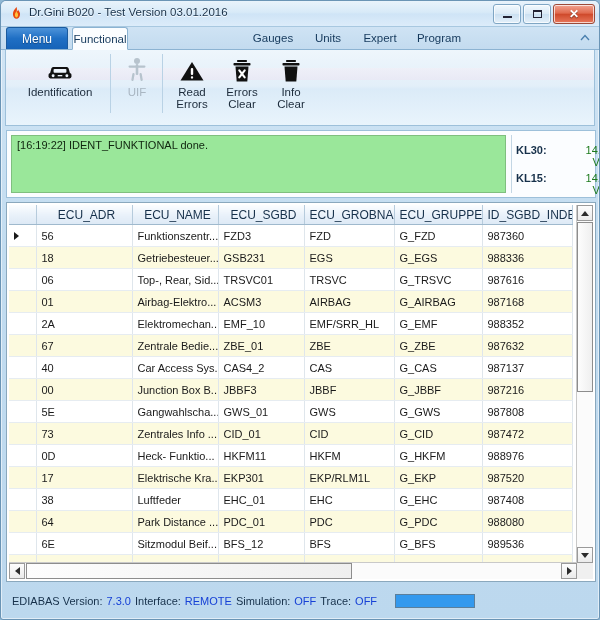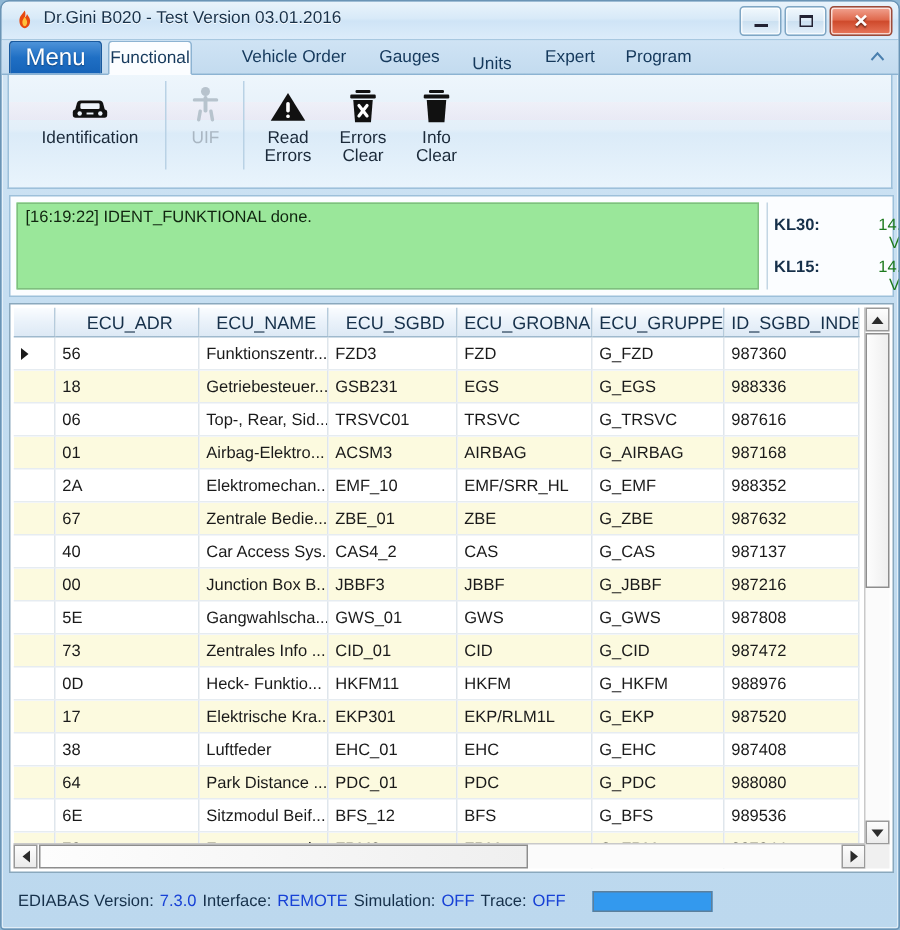"Menu" .tab.menu { font-size: 16px -> 12px }
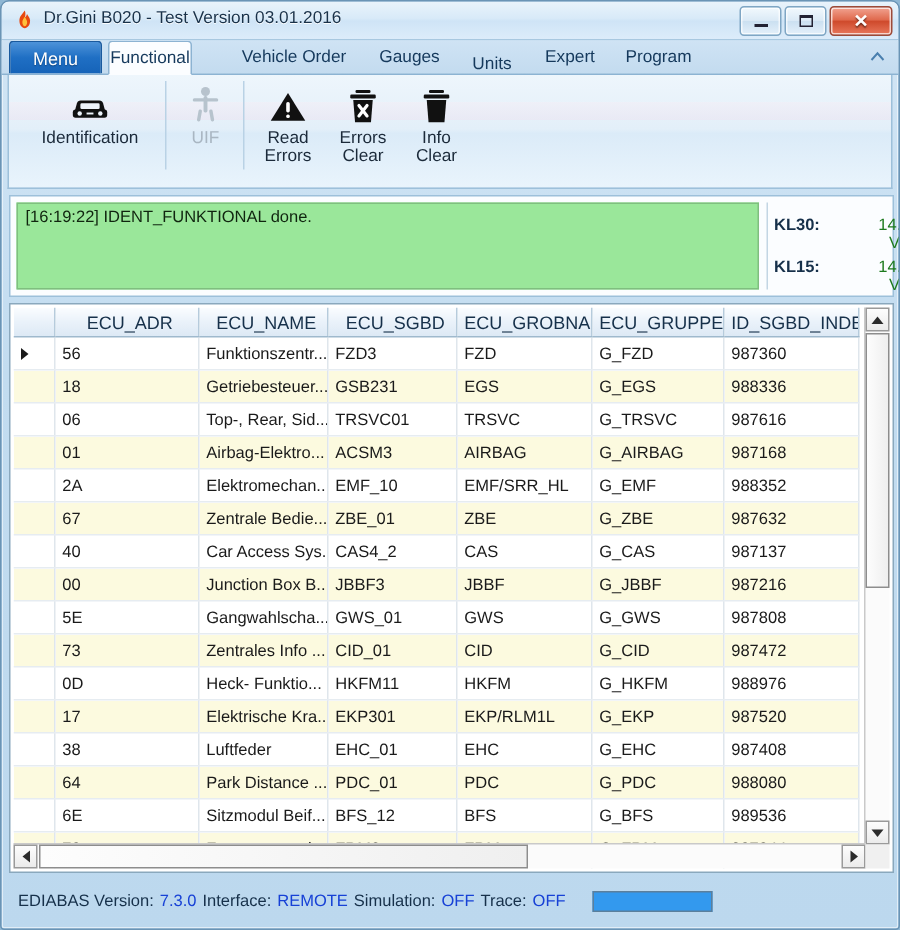"Vehicle Order" div.tab { html: <div> <span>Vehicle Order</span> </div> -> none }
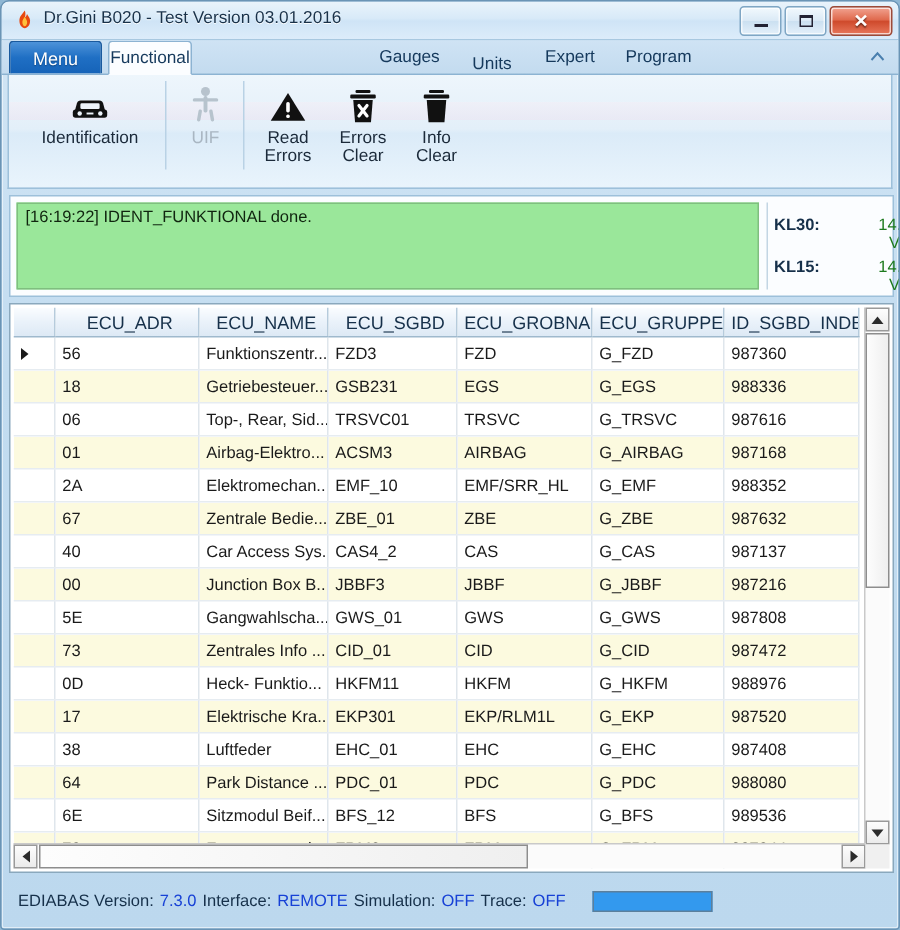"Units" div.tab { align-items: flex-end -> none }
